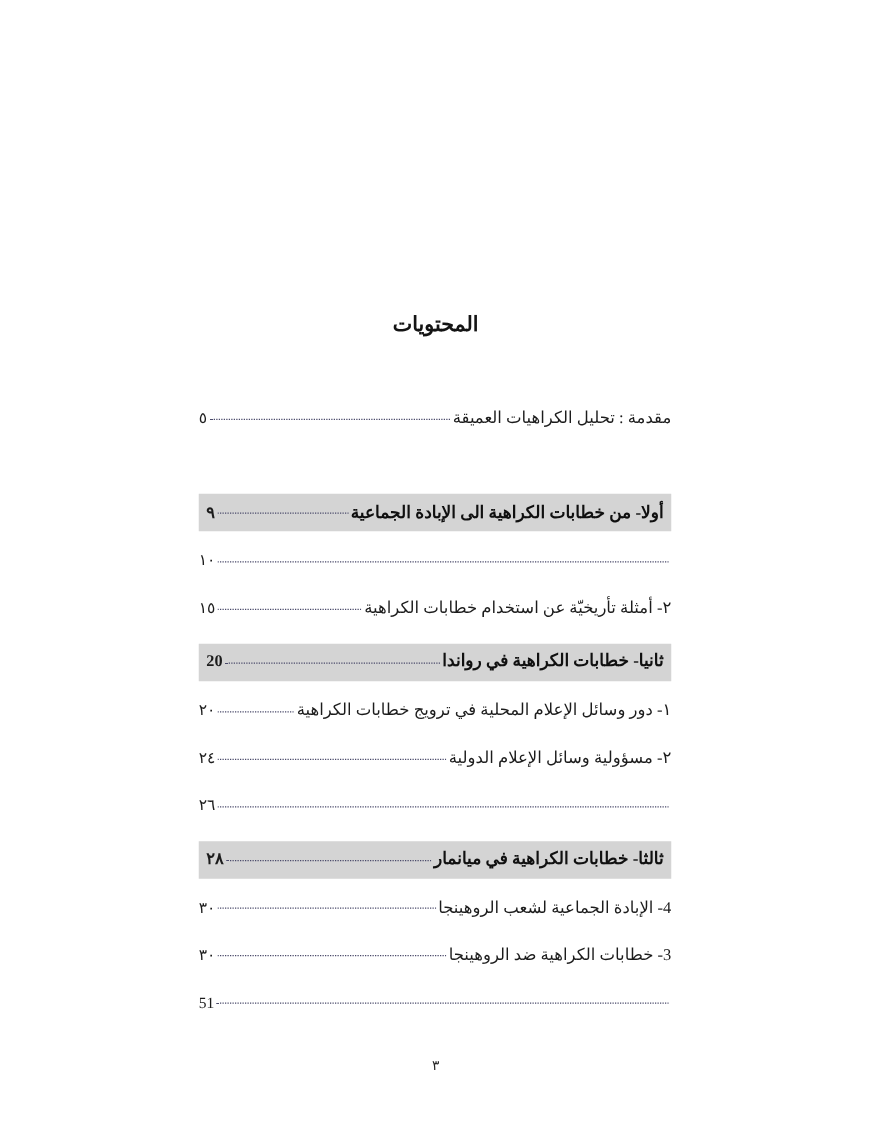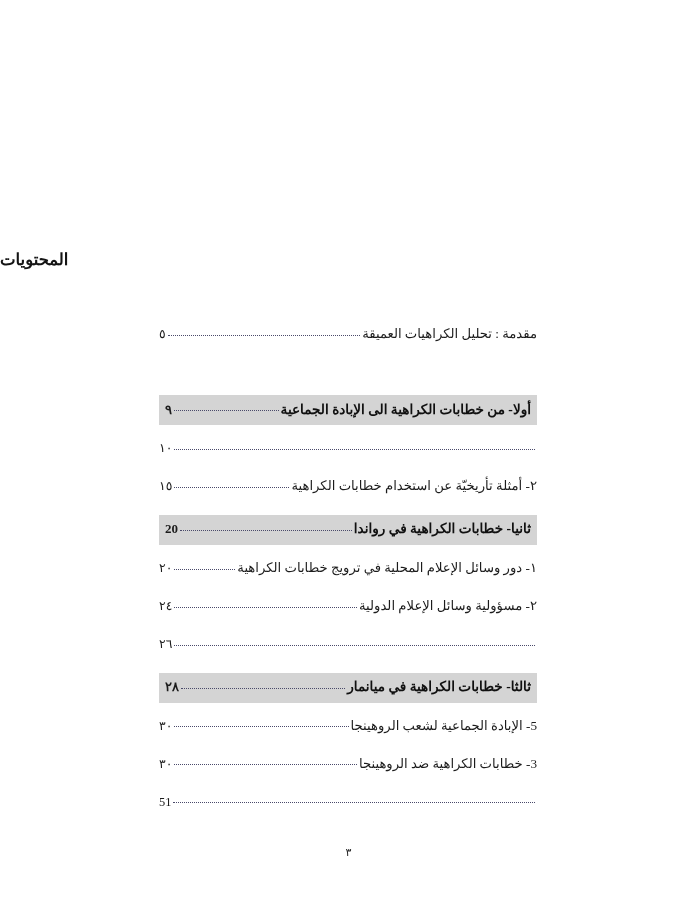"المحتويات" .doc-title { text-align: left -> center }
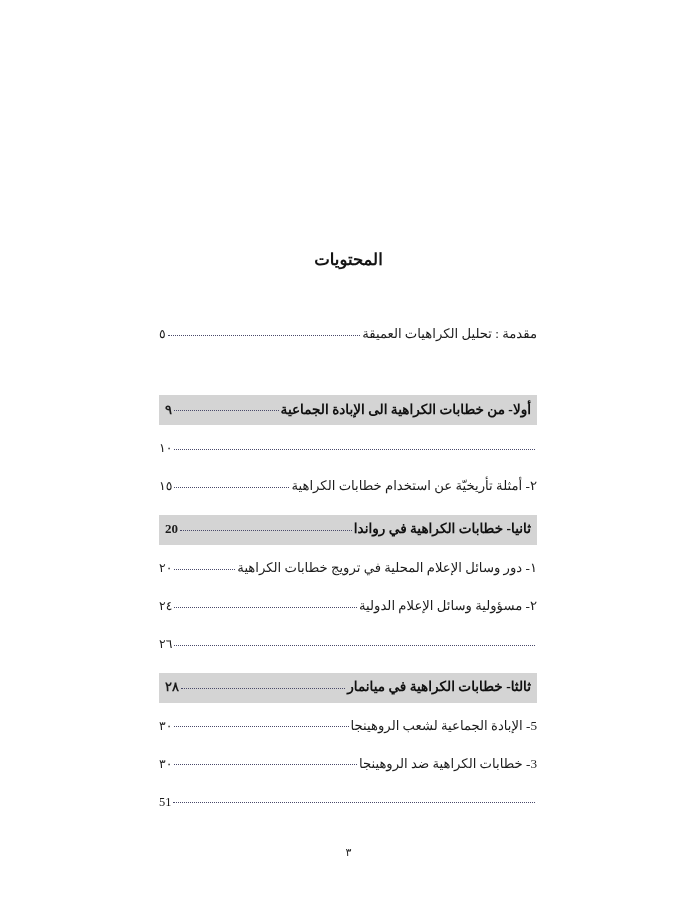"5- الإبادة الجماعية لشعب الروهينجا" span.entry-label { text: 5- -> 4- }
